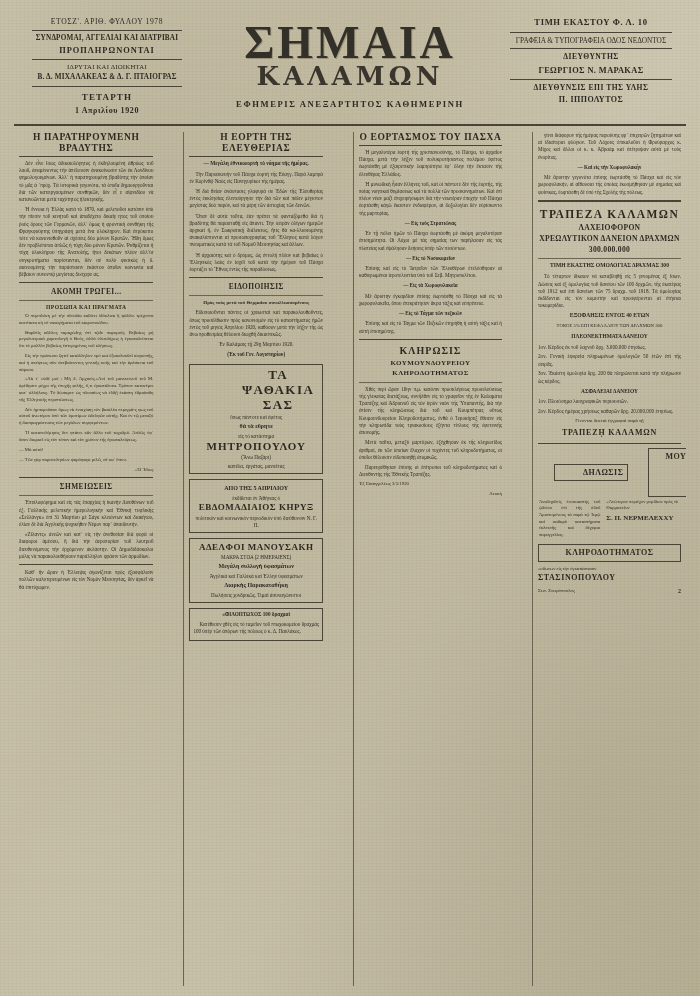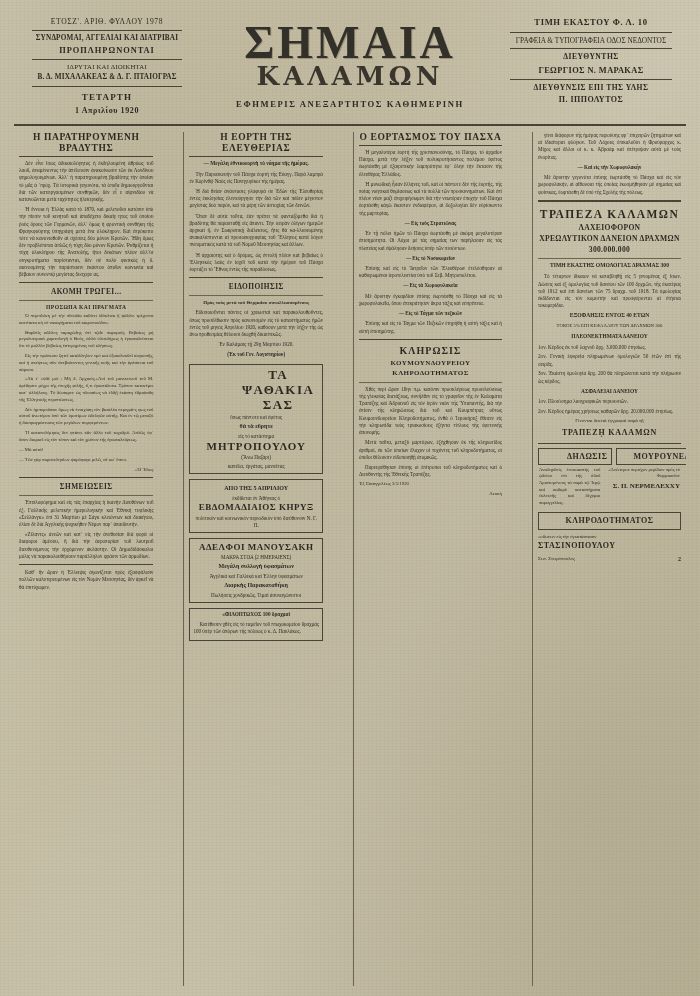"ΔΗΛΩΣΙΣ" div.ad { margin: 0 -> 16px }
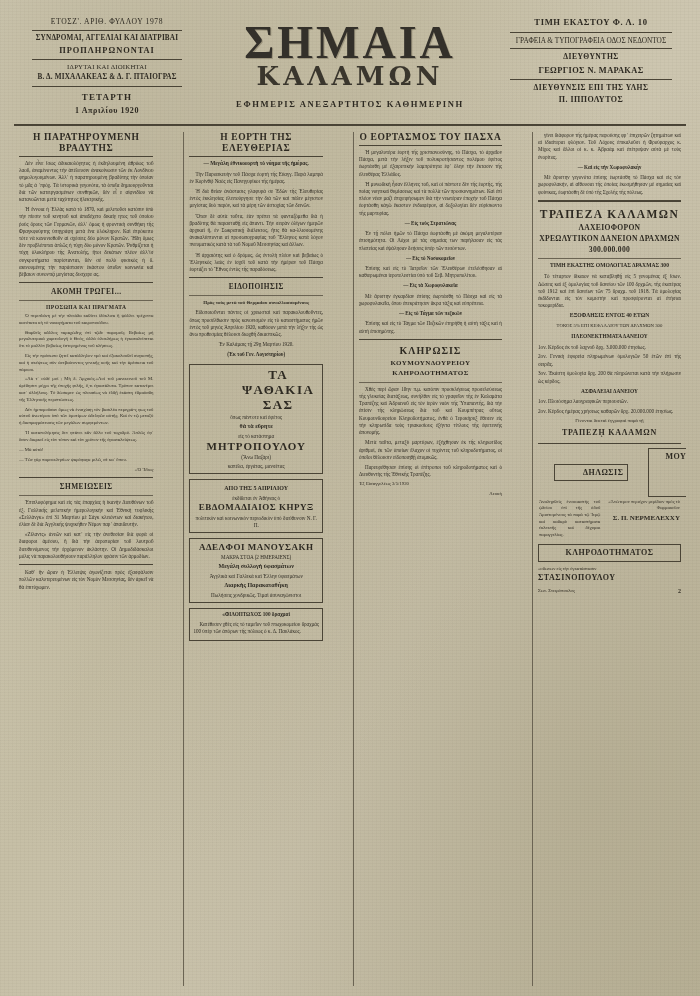"Σ. Π. ΝΕΡΜΕΛΕΧΧΥ" div { text-align: right -> left }
